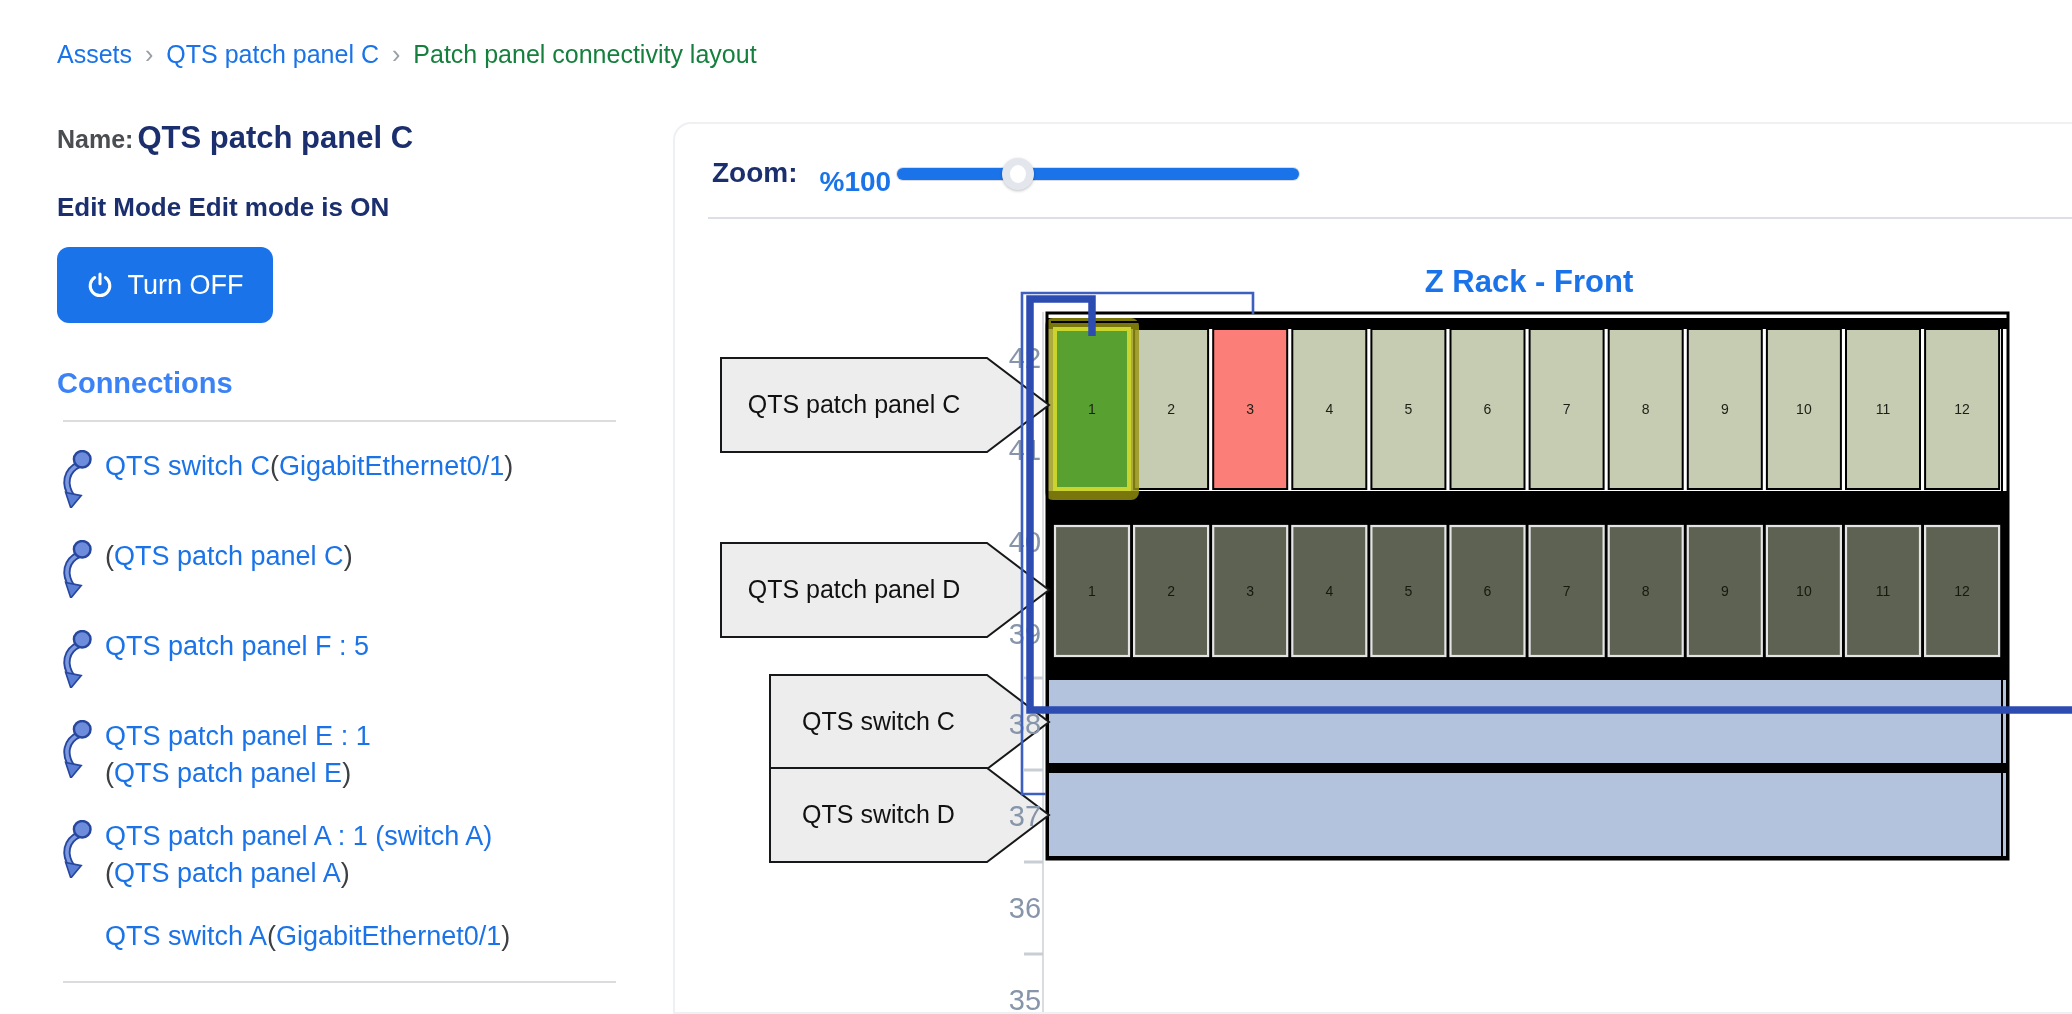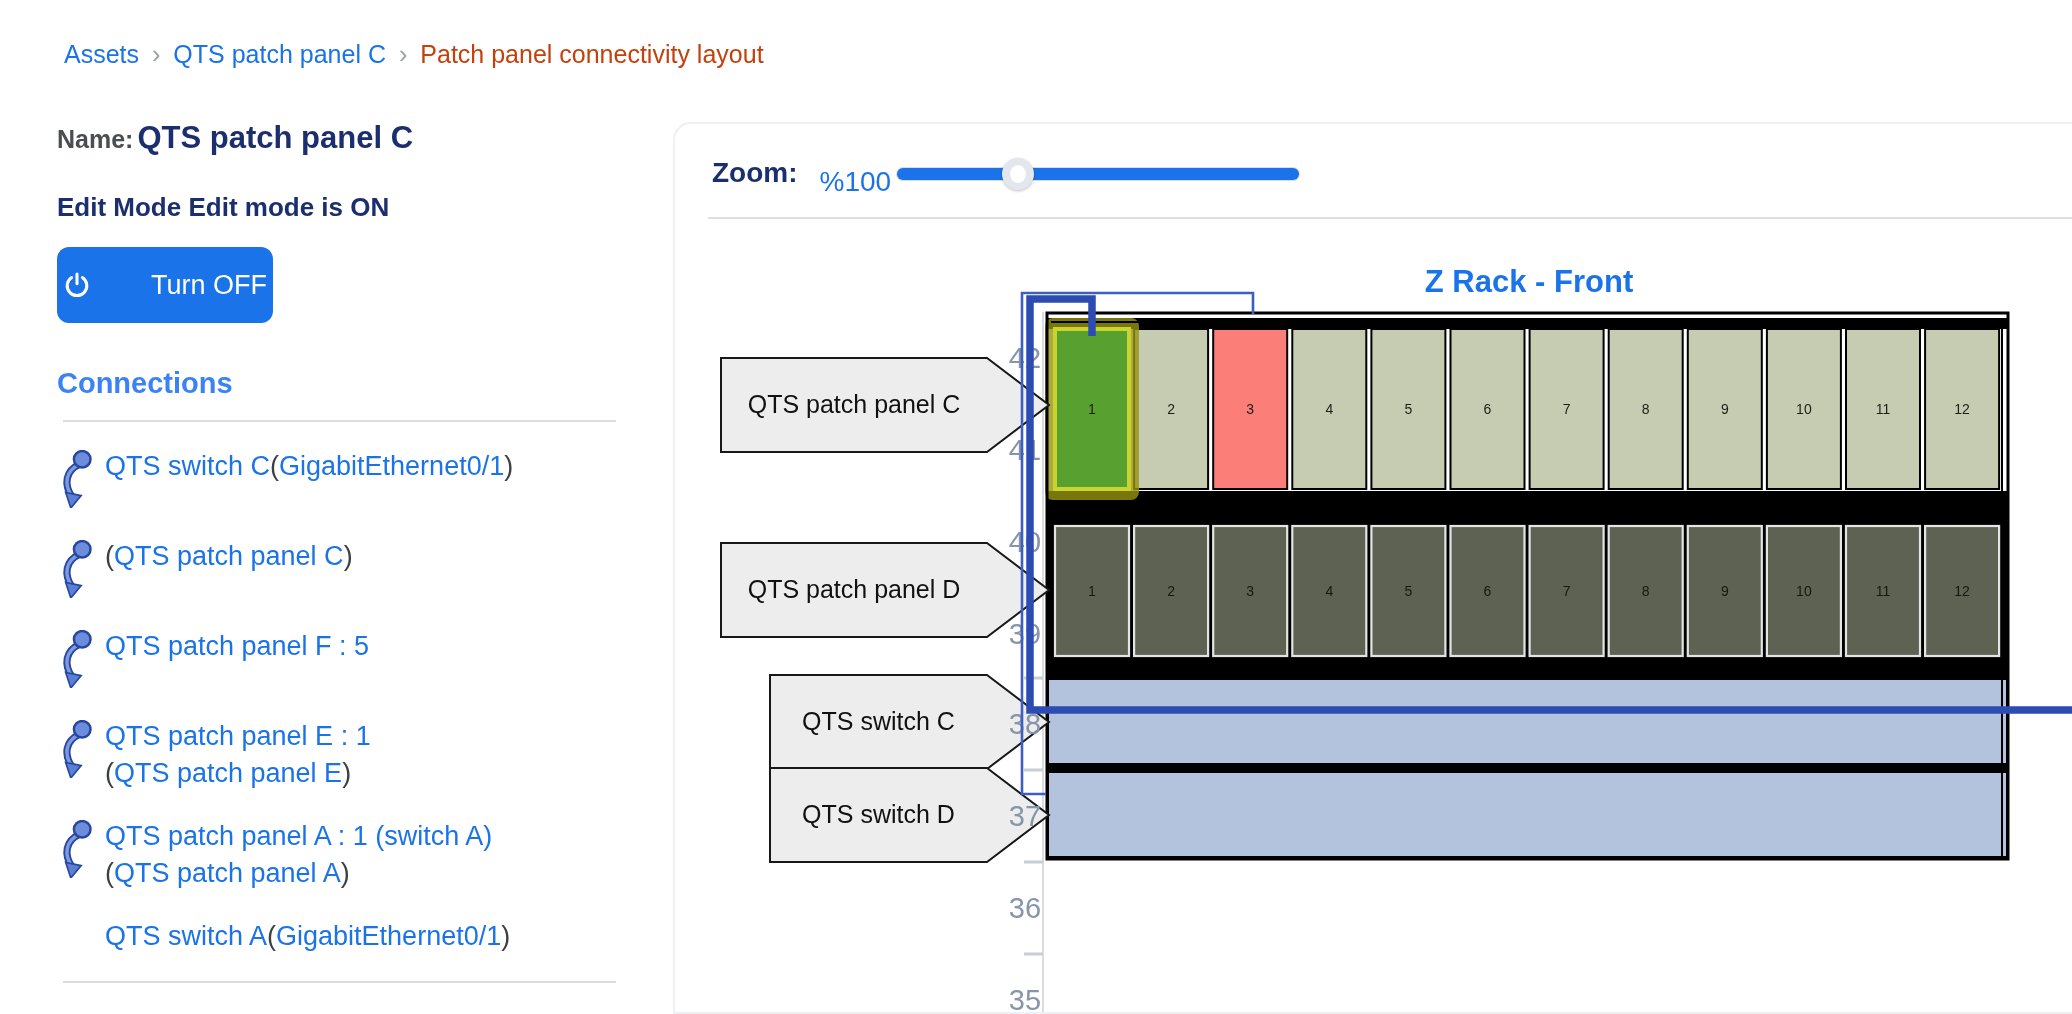"Assets" .breadcrumb { left: 64px -> 57px }
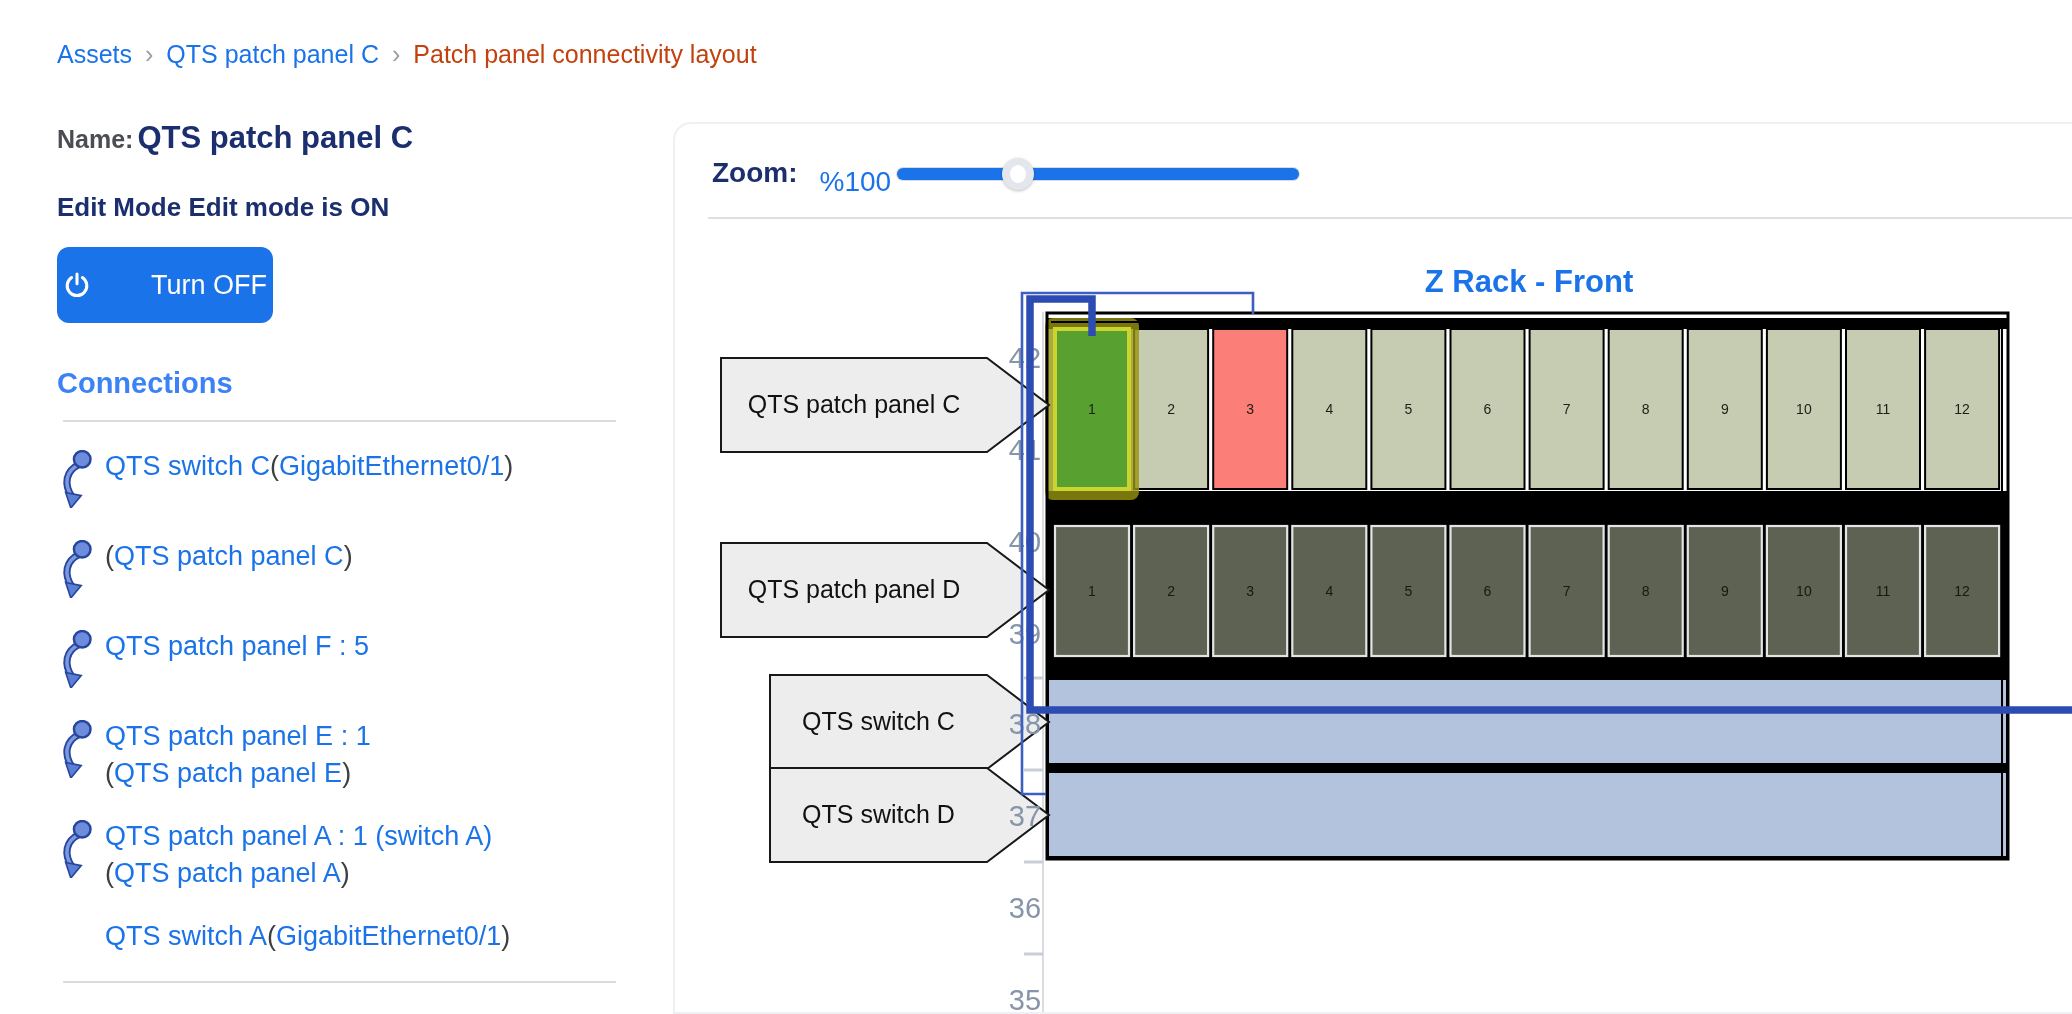"Patch panel connectivity layout" .crumb-current { color: #c2410c -> #15803d }
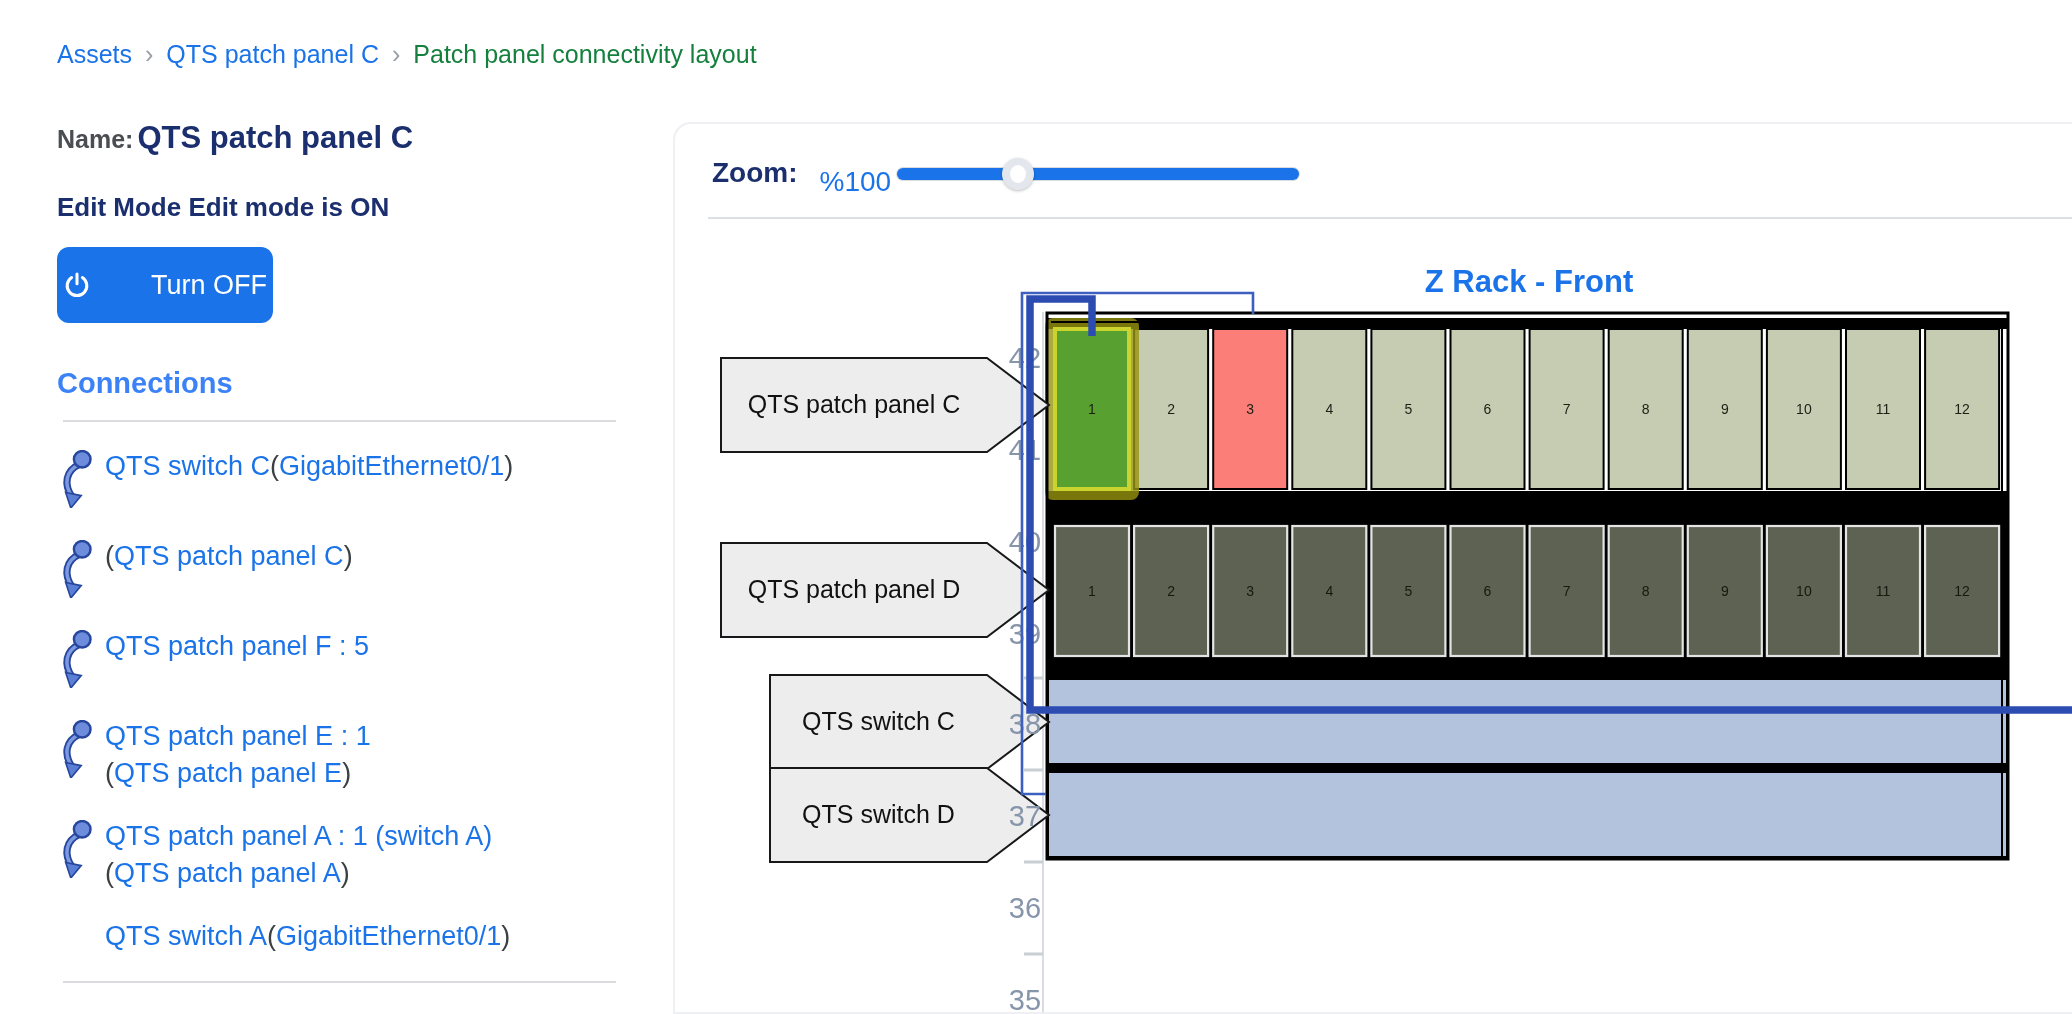"%100" .zoom-value { font-weight: normal -> bold }
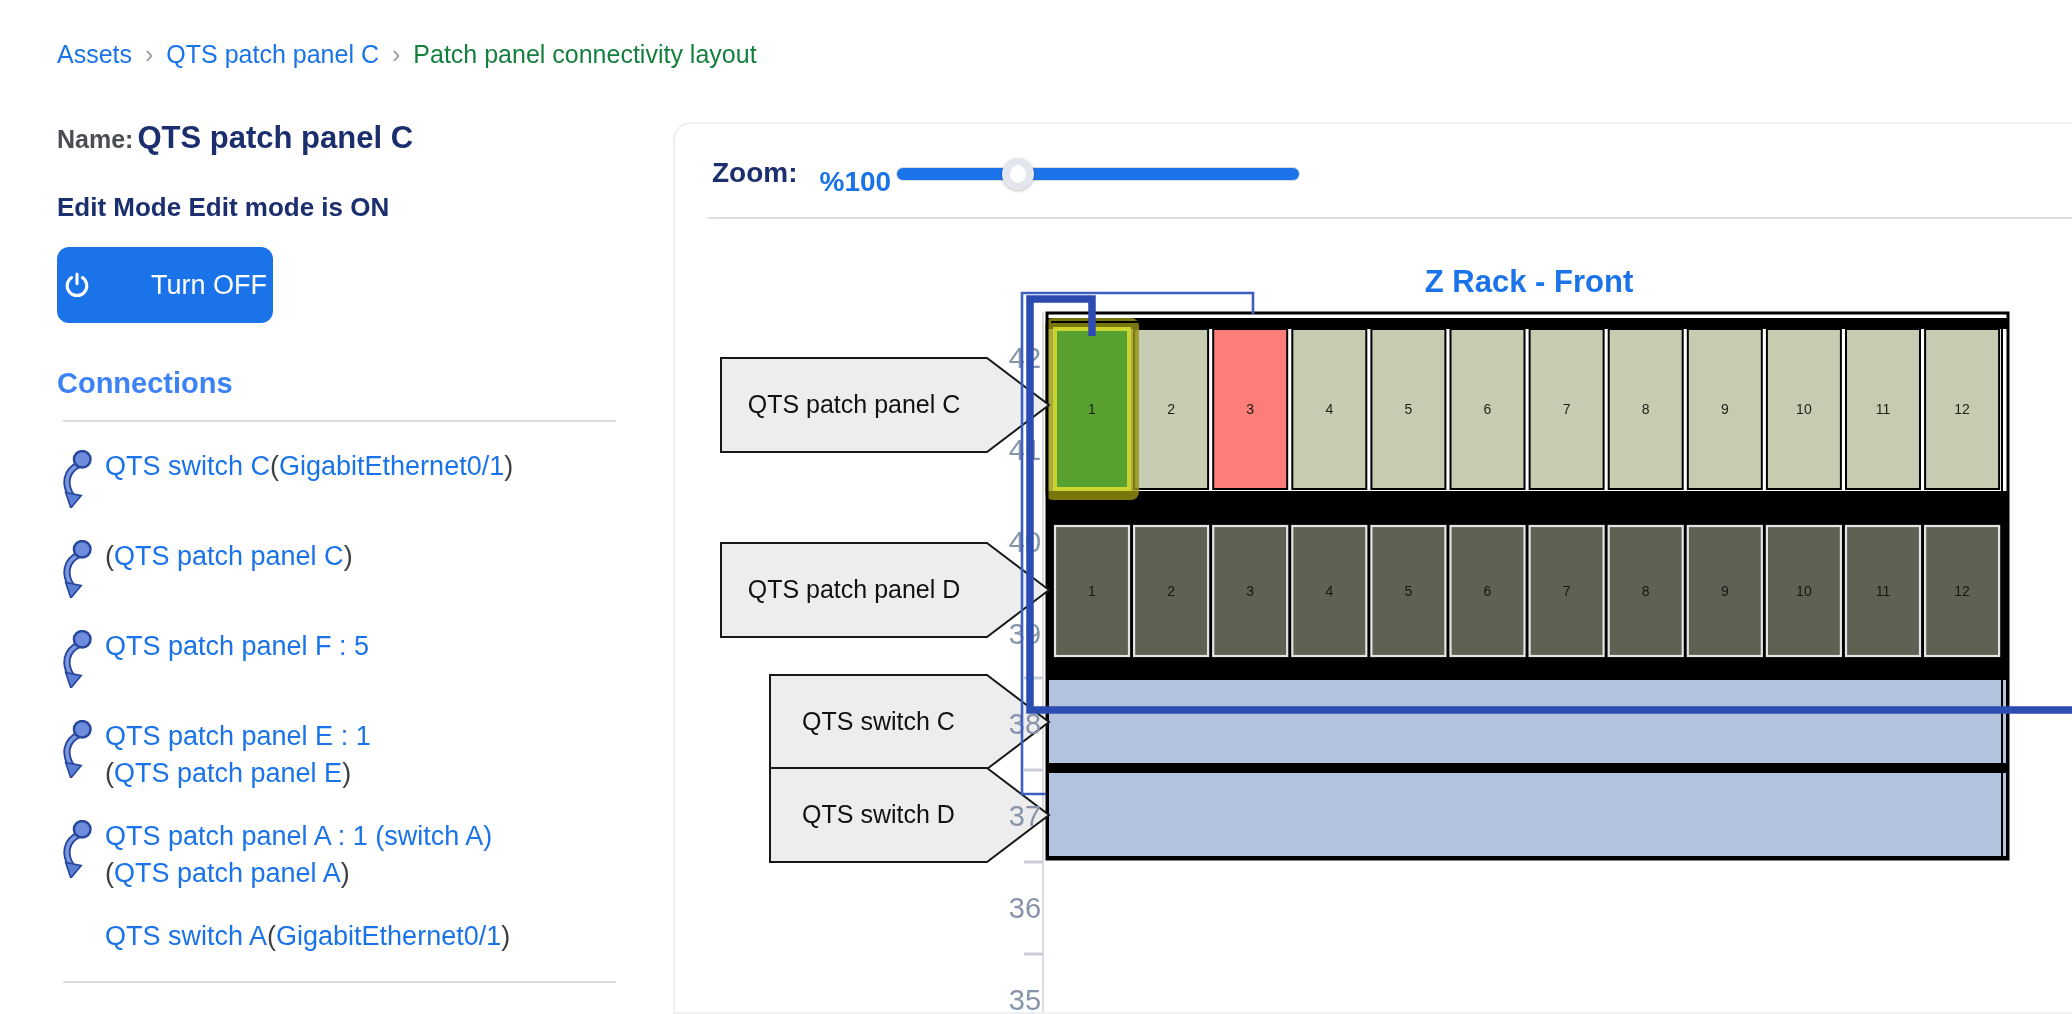"Turn OFF" .turnoff-btn { justify-content: space-between -> center }
